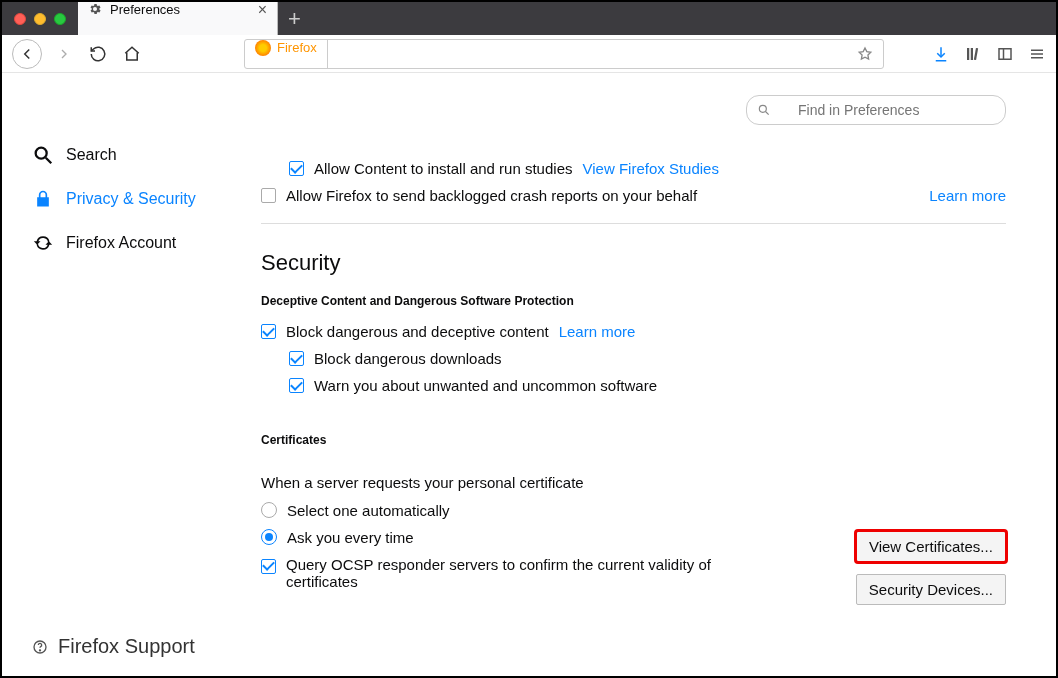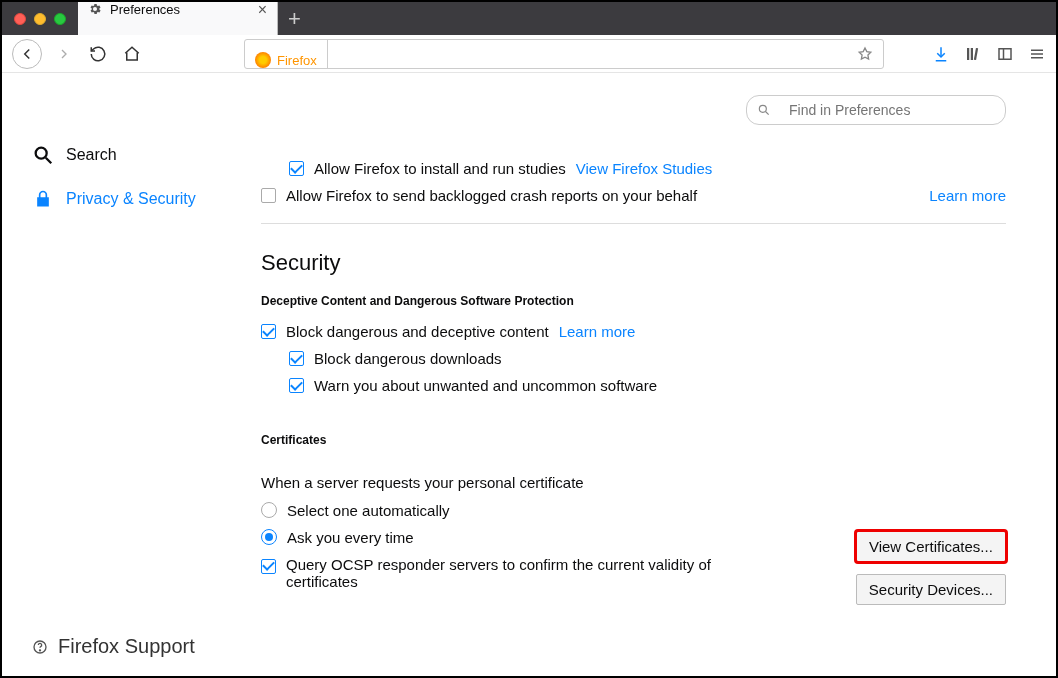"Firefox" .urlbar .identity { align-items: flex-end -> flex-start }
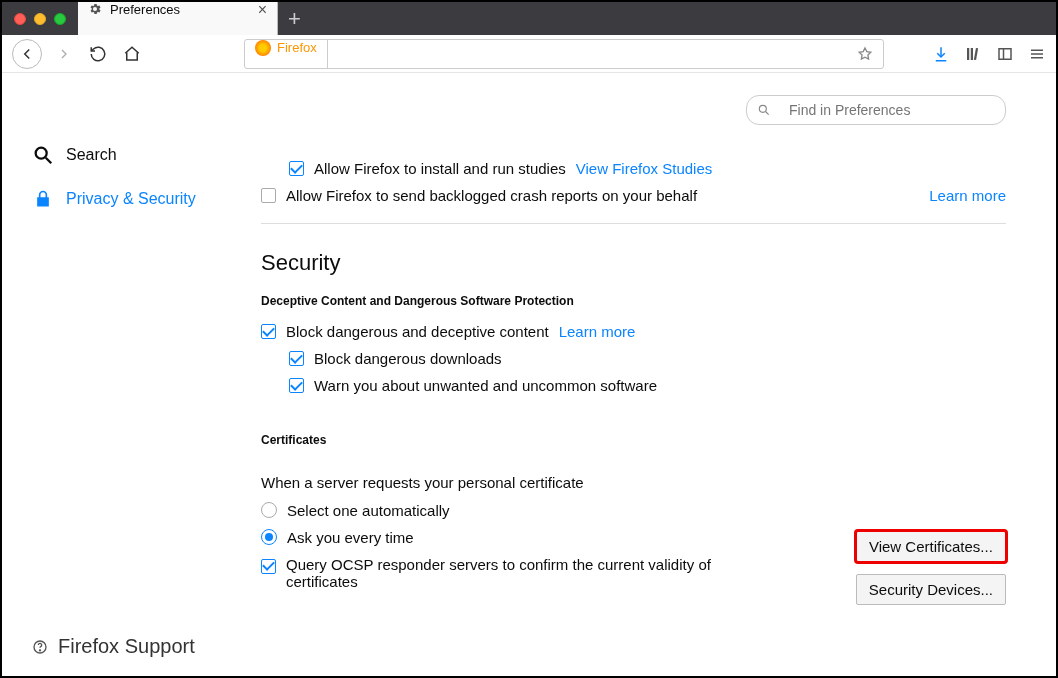"Find in Preferences" .search-pref { gap: 16px -> 25px }
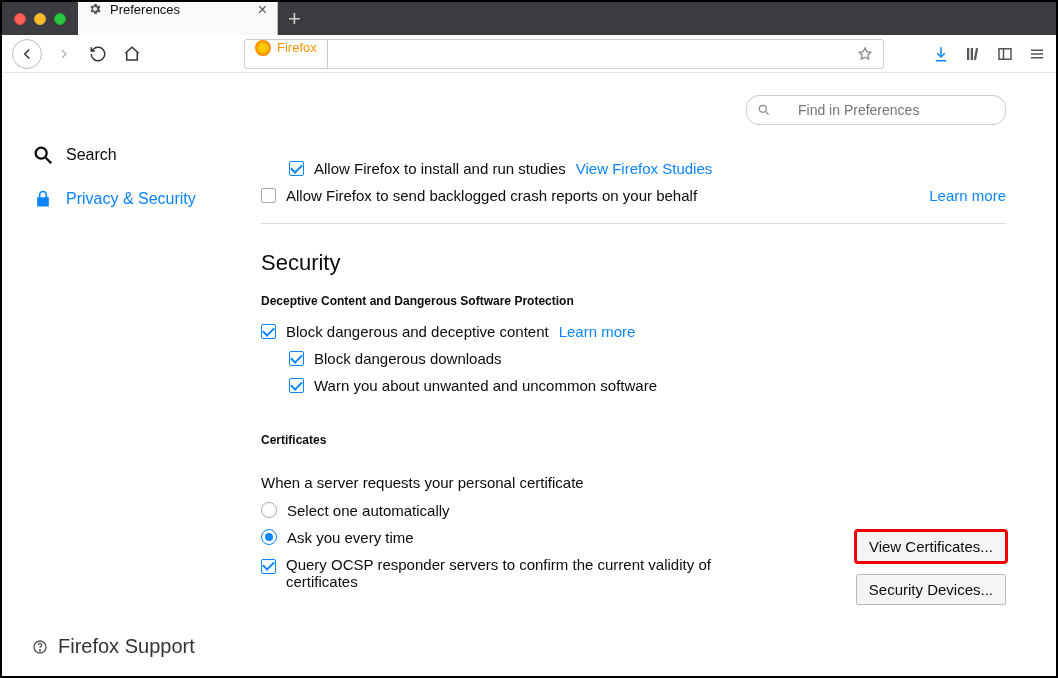"Allow Firefox to install and" span { text: Firefox -> Content }
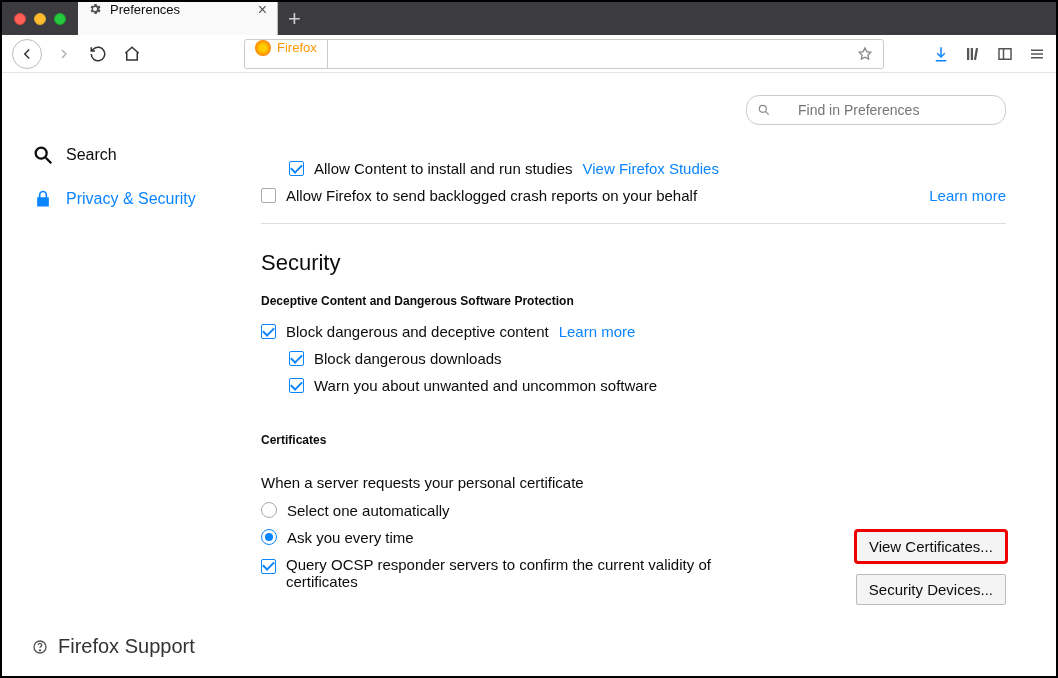"Firefox Account" div.side-item { html: none -> <div> <span> <svg> <path></path> </svg> </span> <span>Firefox Account</span> </div> }
